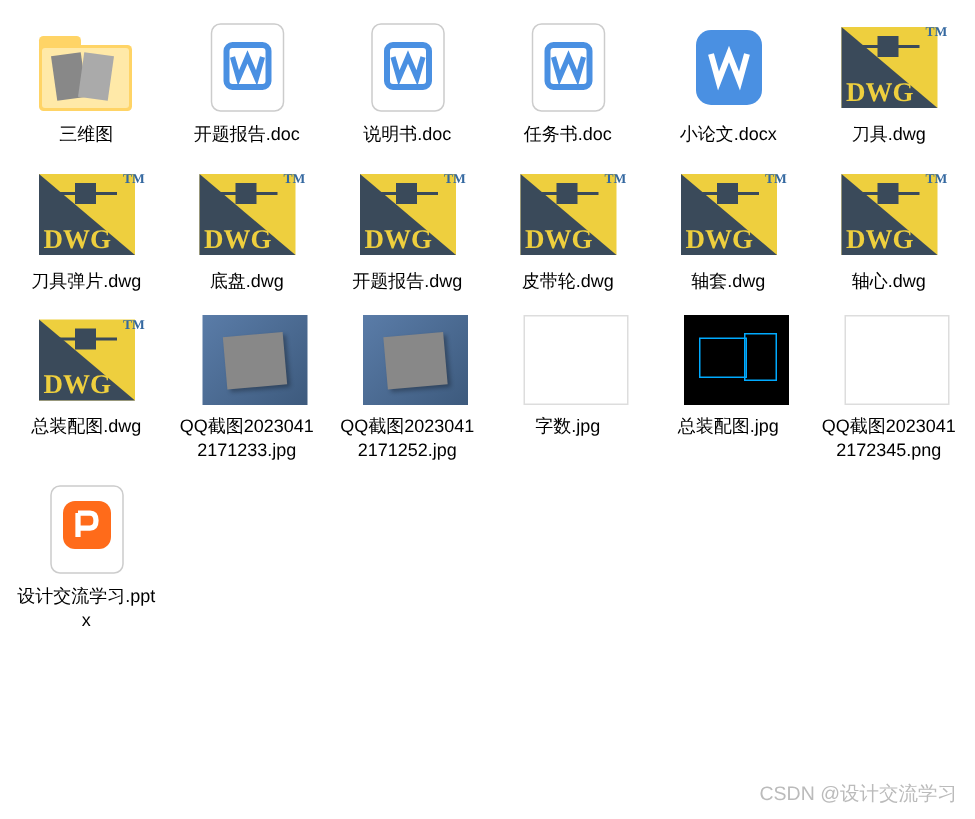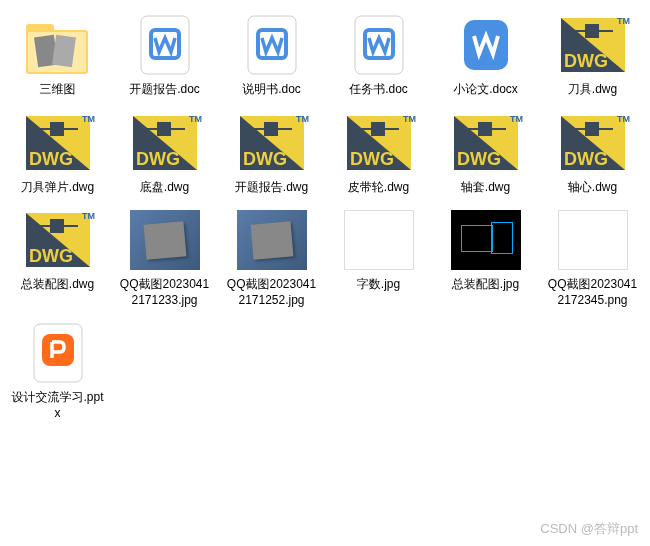"TM" .icon-box { font-family: none -> Liberation Serif, serif; justify-content: center -> flex-end }
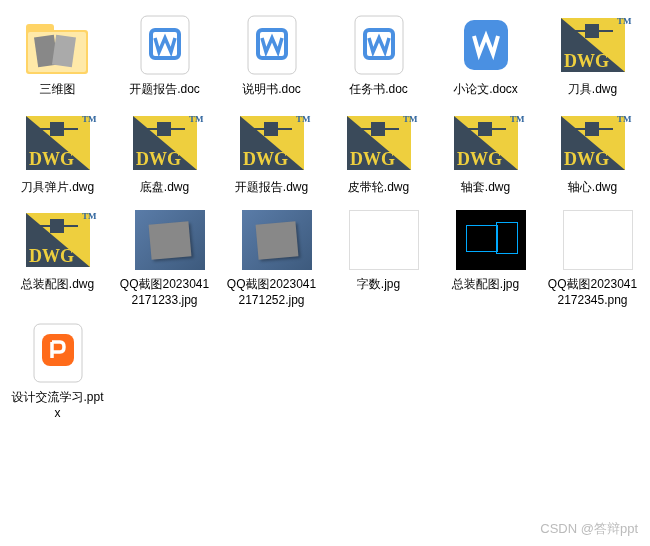"CSDN @答辩ppt" div.watermark { text: @答辩ppt -> @设计交流学习 }
